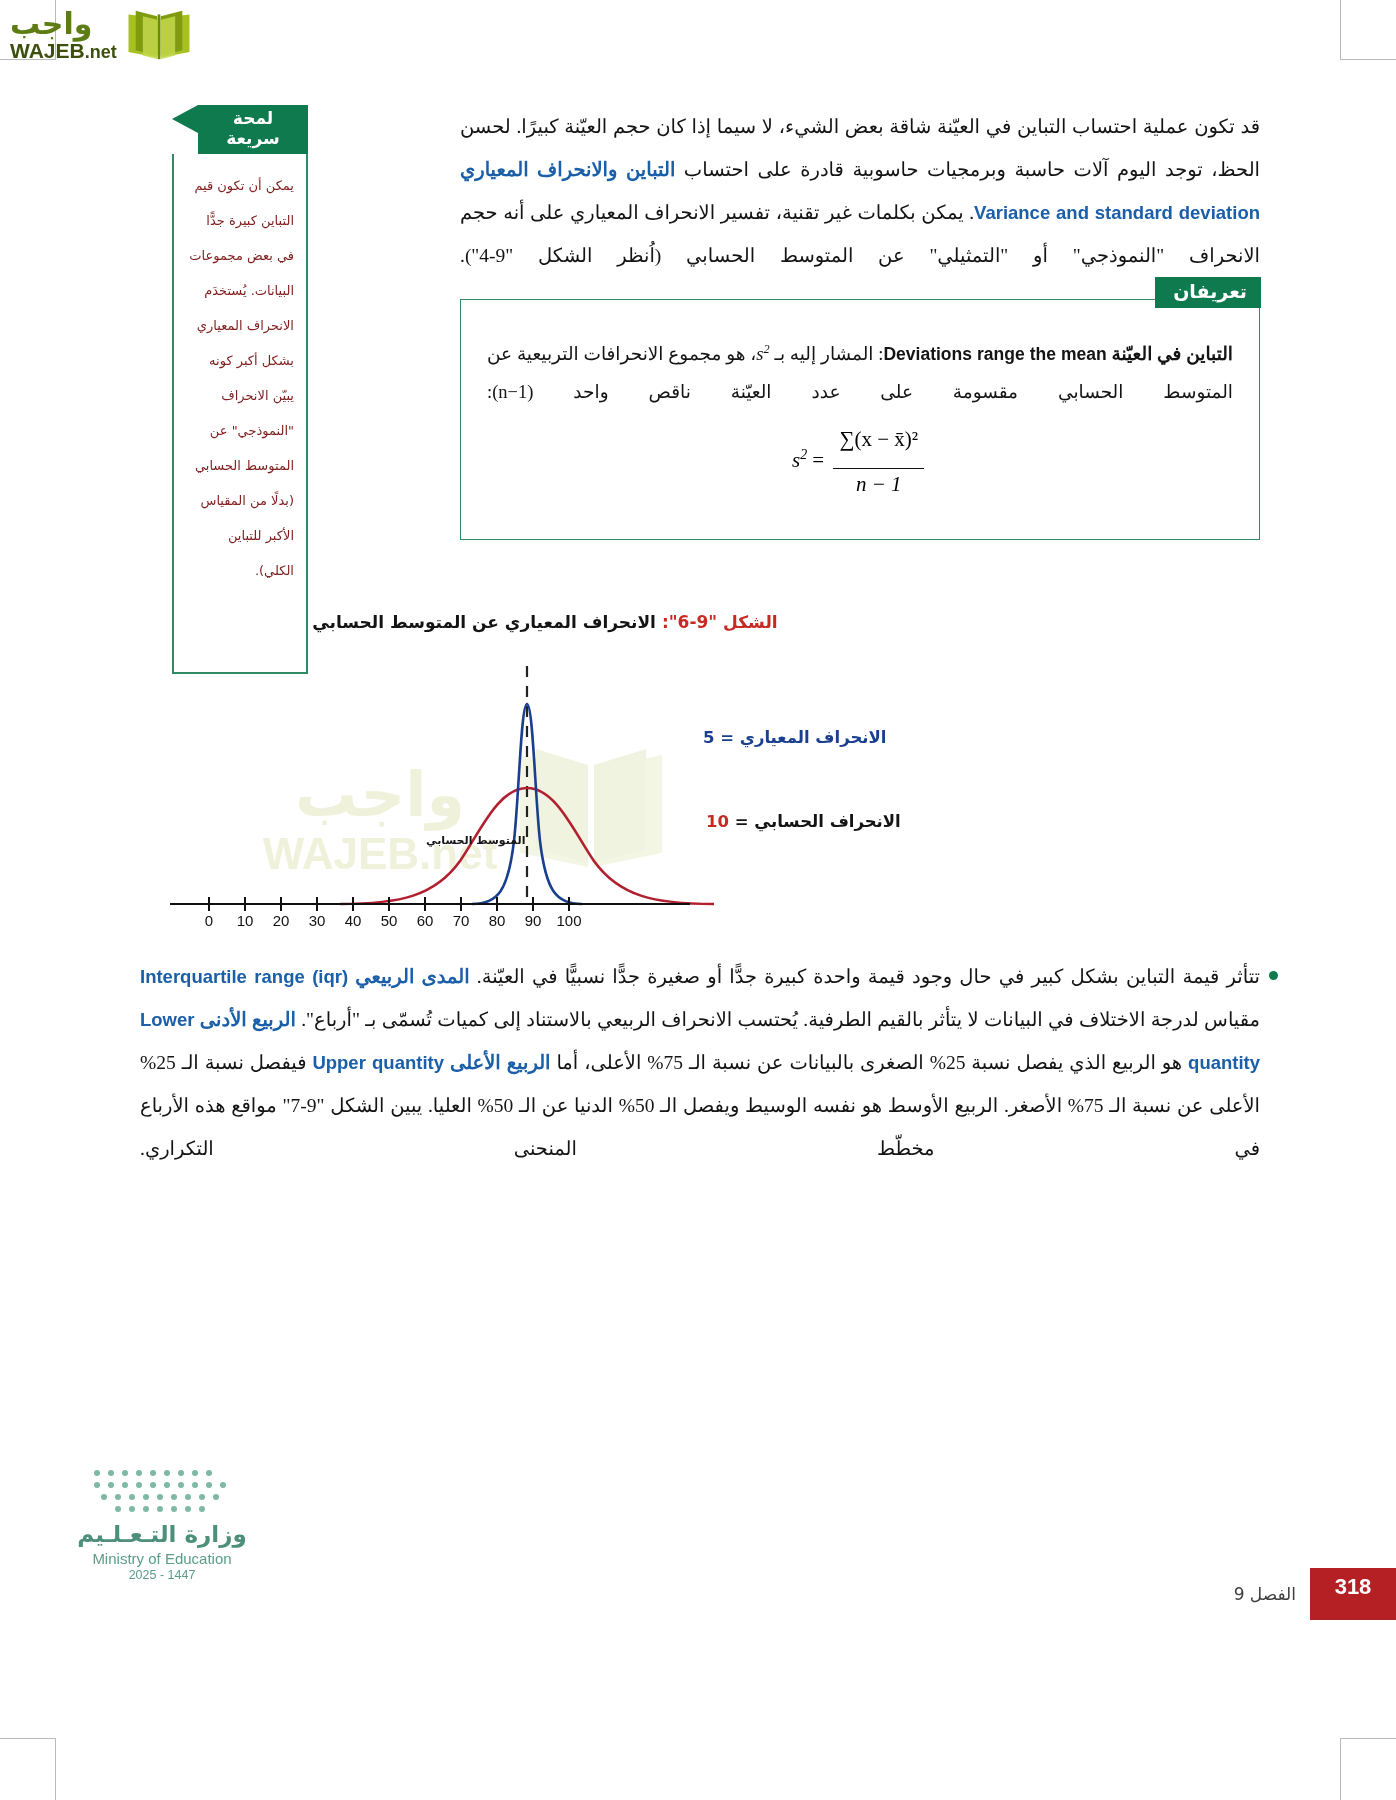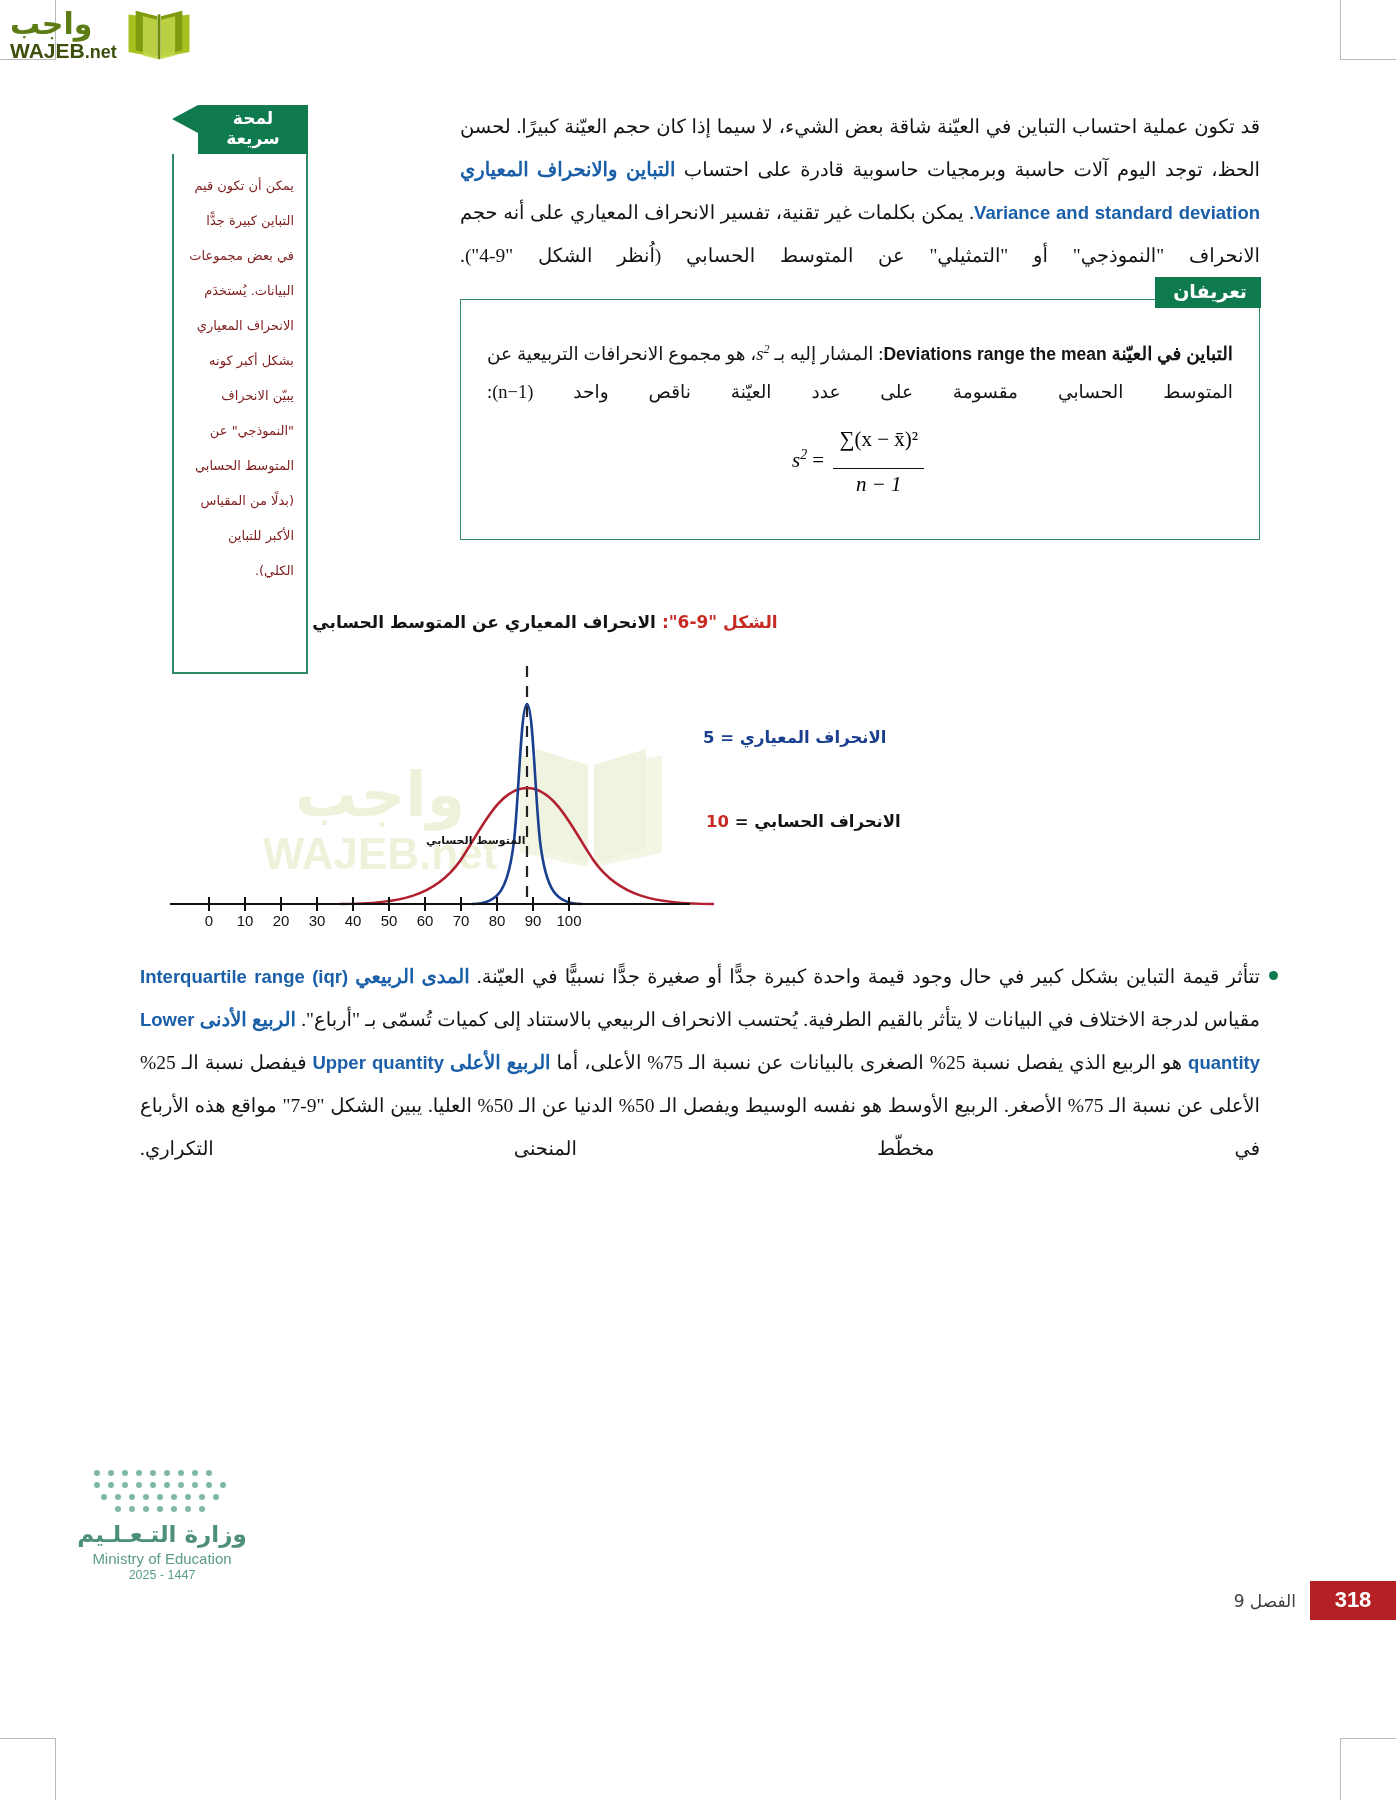"318" .page-num { padding: 6px 16px 7px 16px -> 6px 16px 20px 16px }
